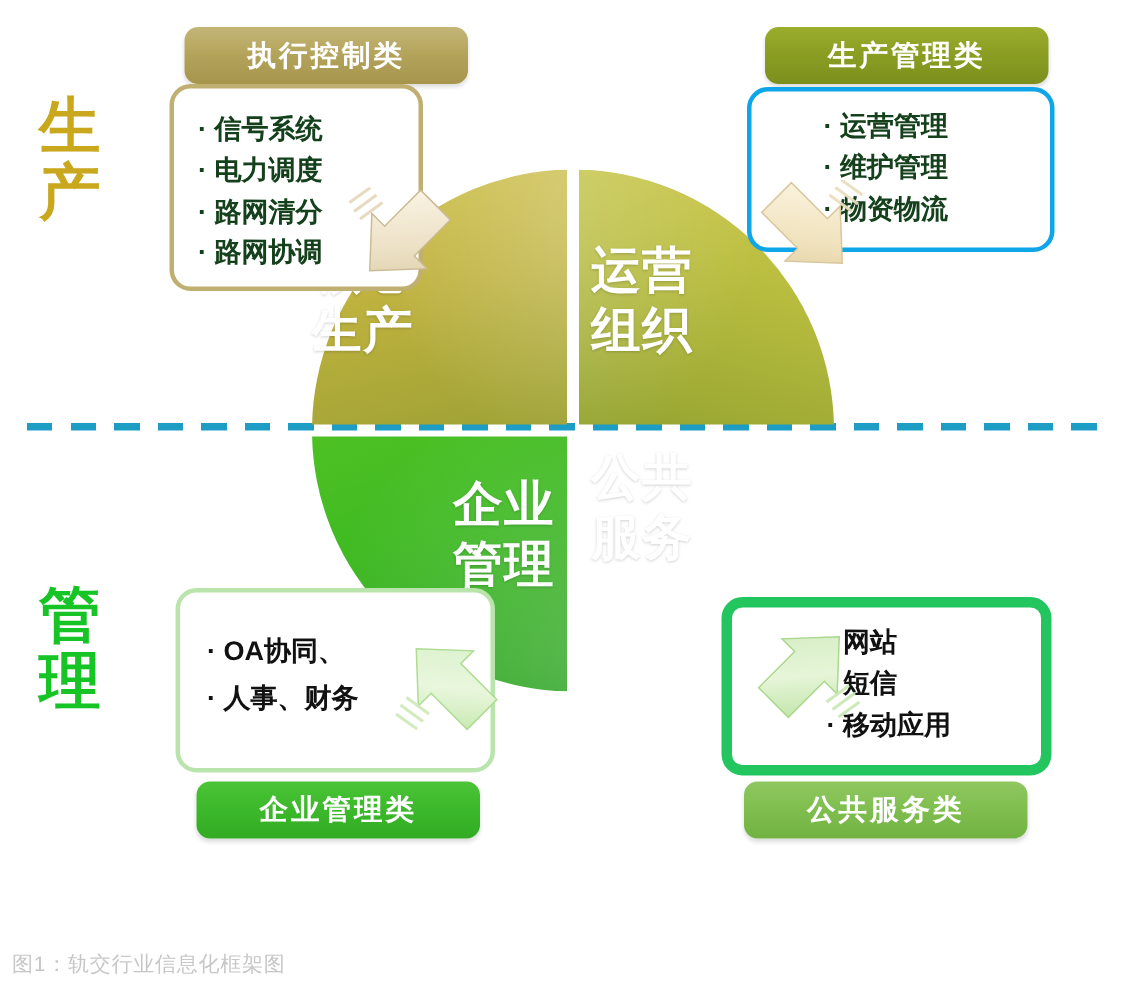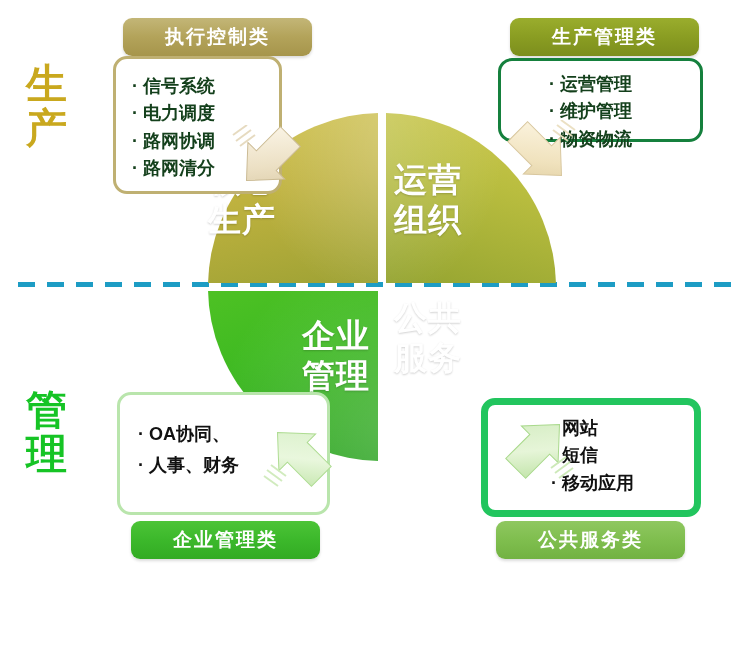"运营管理" #box-prodmgmt { border: 3px solid #15803d -> 3px solid #0ea5e9; height: 84px -> 110px }
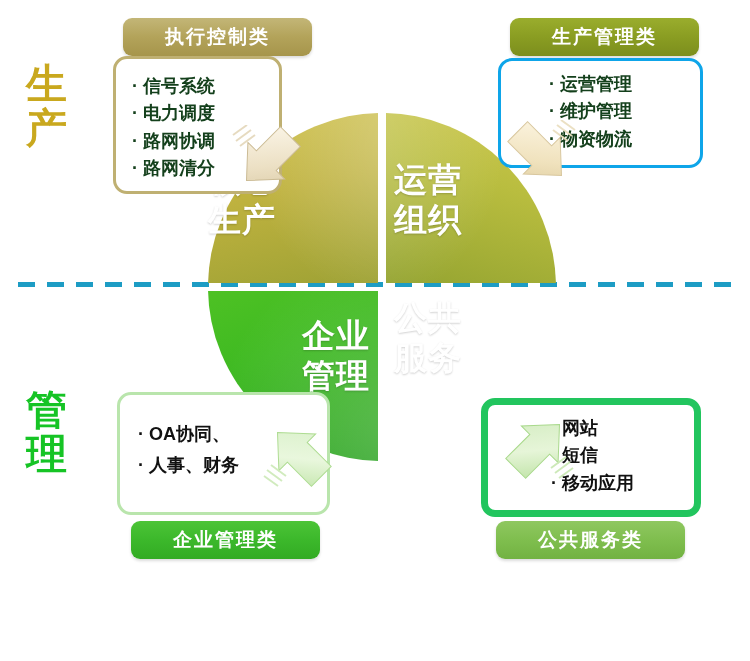"路网协调" li { order: before "路网清分" -> after "路网清分" }
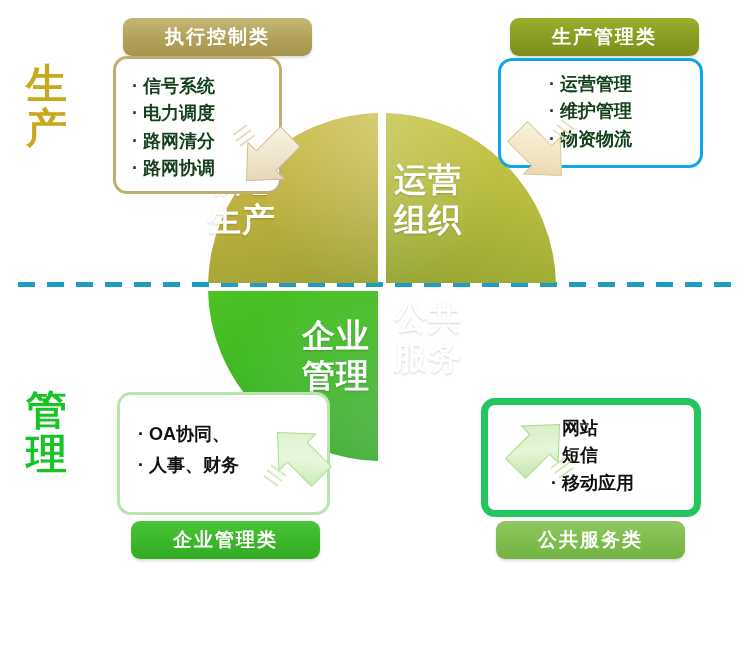"图1：轨交行业信息化框架图" div { html: none -> <div>图1：轨交行业信息化框架图</div> }
